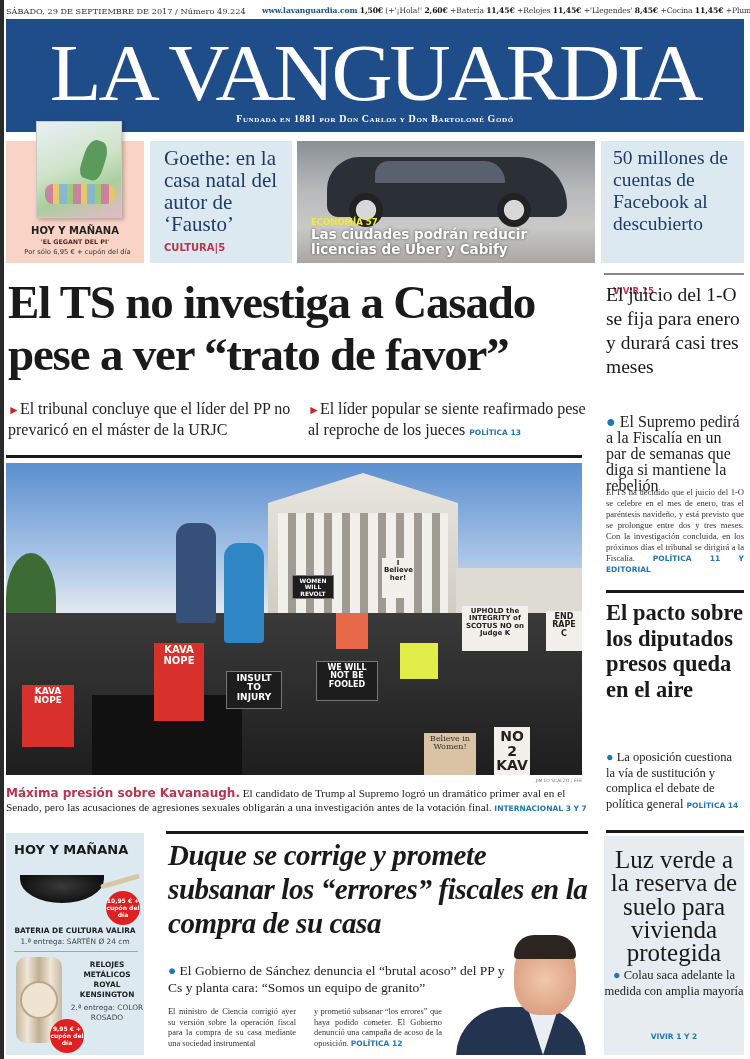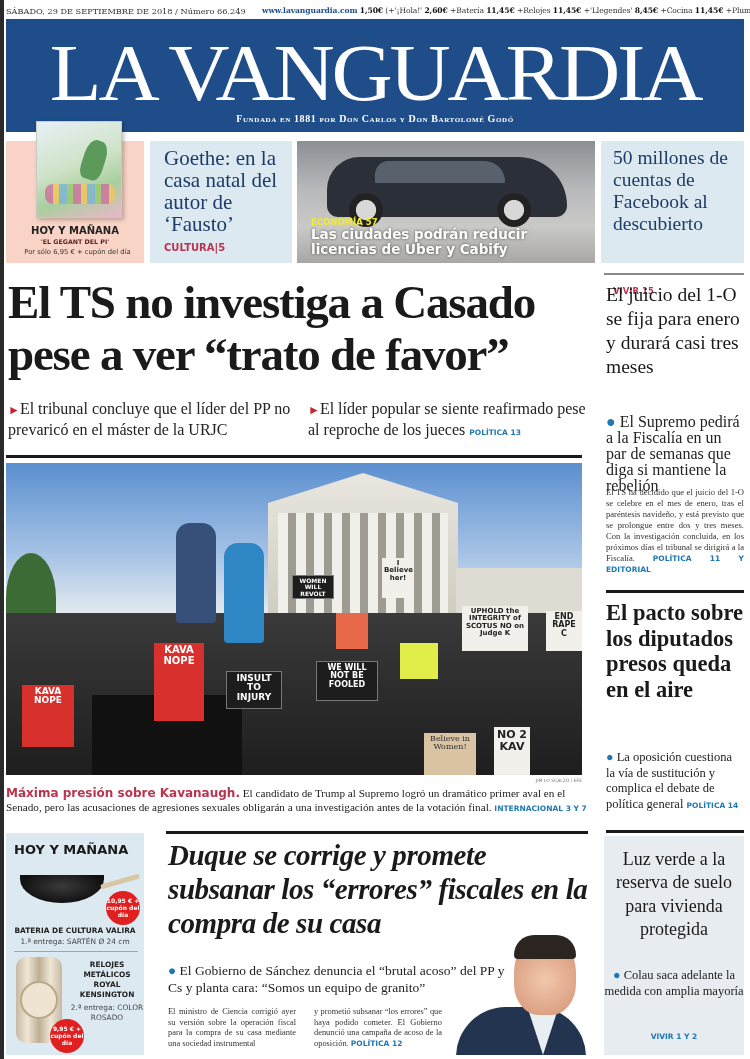"SÁBADO, 29 DE SEPTIEMBRE DE" span.date { text: 2018 / Número 66.249 -> 2017 / Número 49.224 }
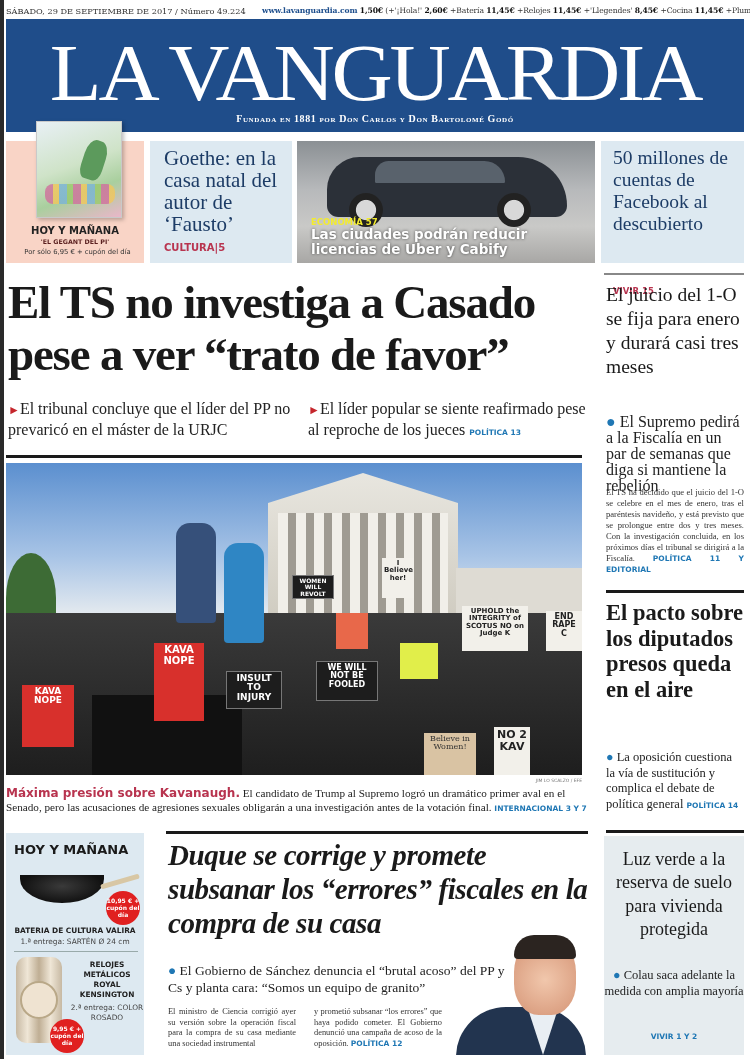"NO 2 KAV" div.sign { font-size: 11px -> 14px }
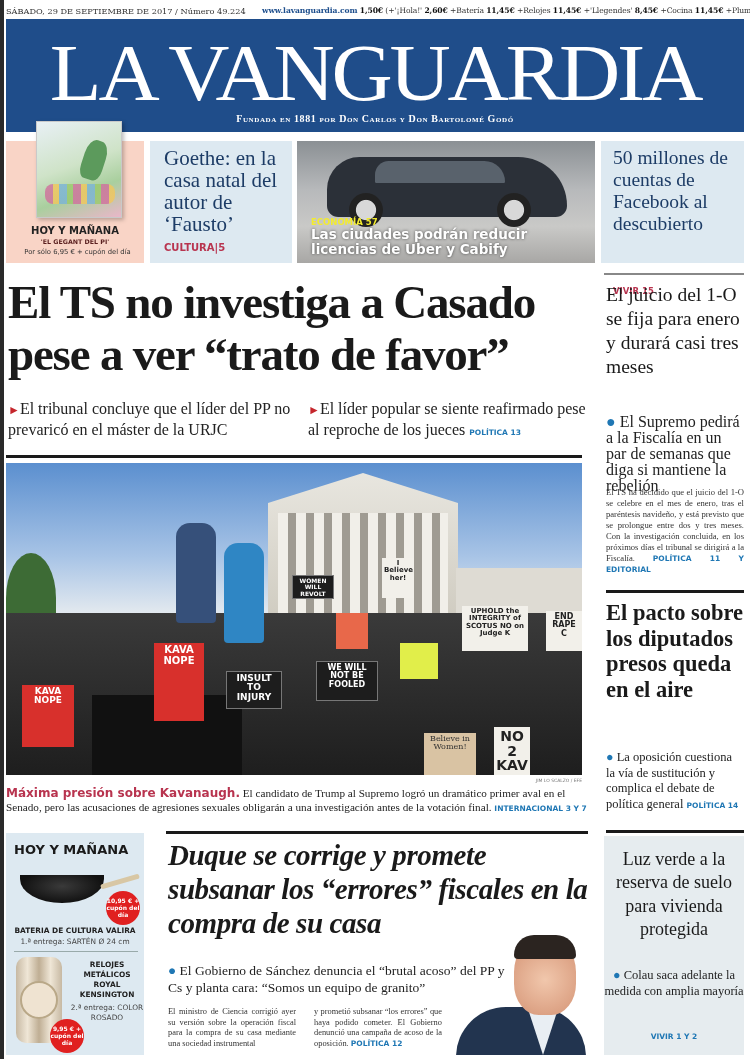"Luz verde a la reserva" .luz .h { font-size: 18px -> 25px }
